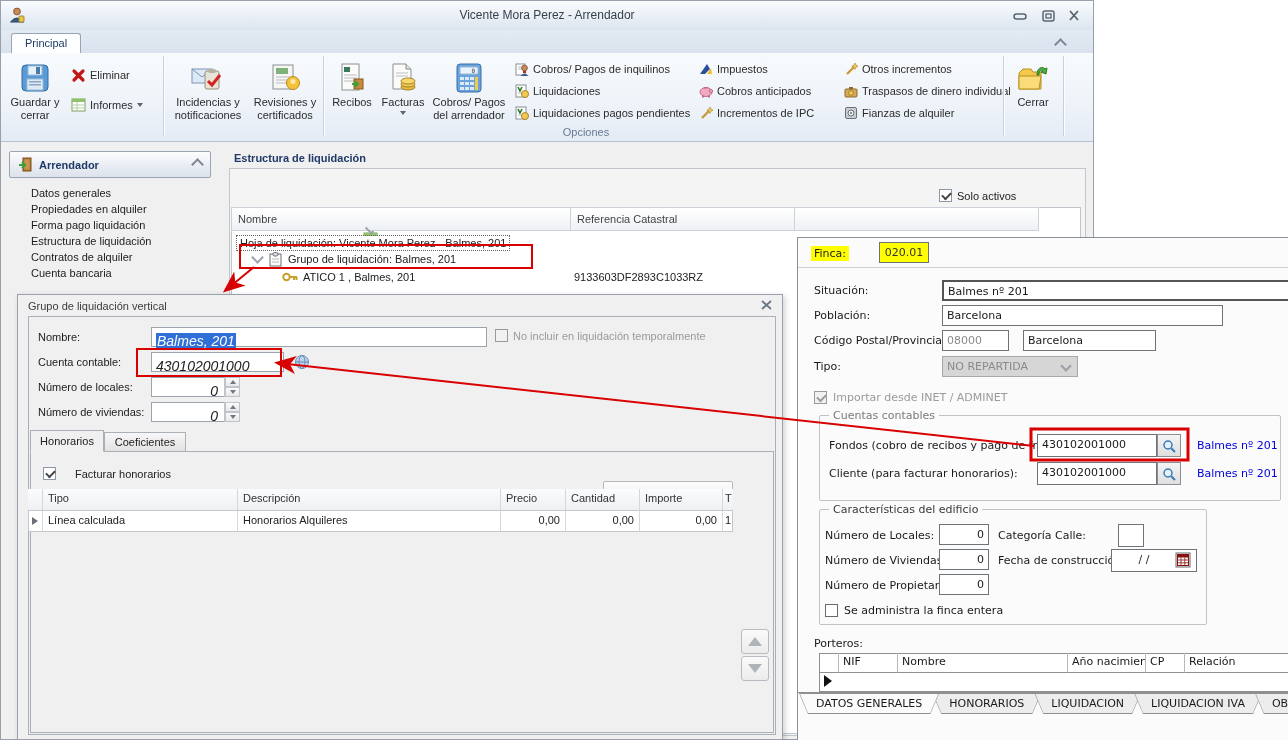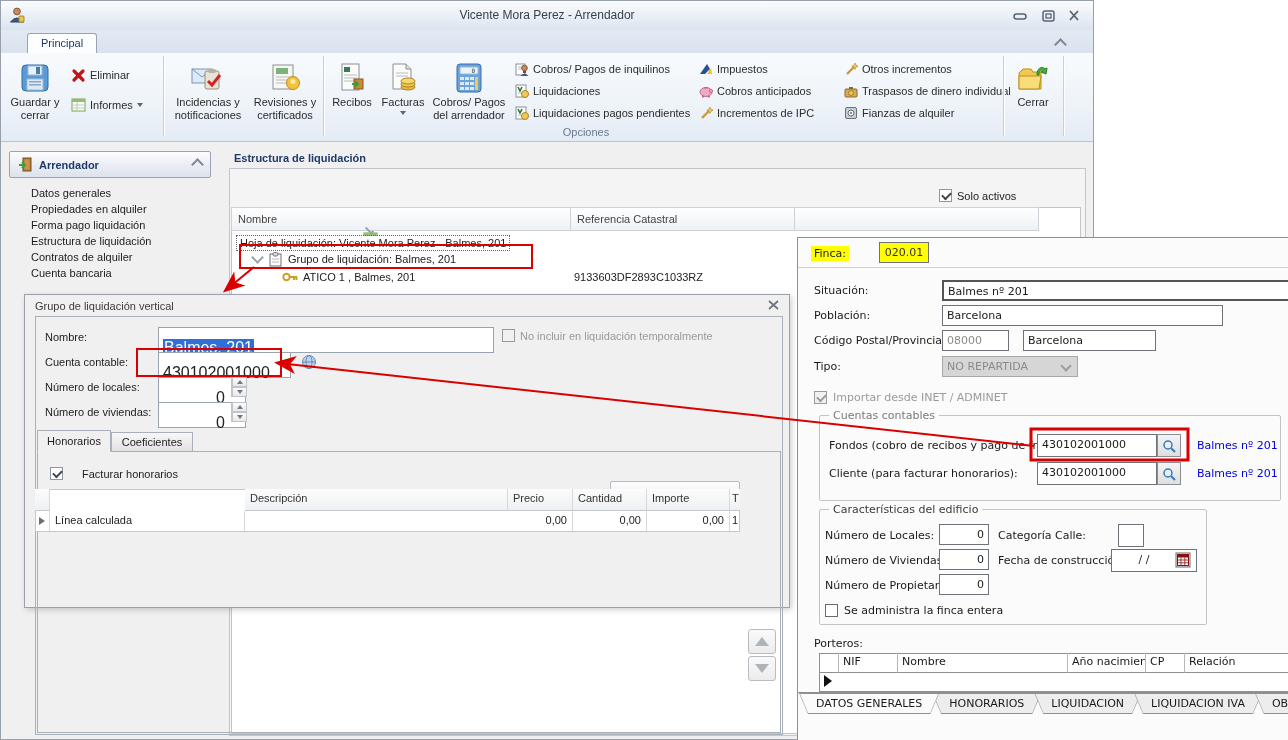"Principal" #tab-principal { margin-left: 16px -> none }
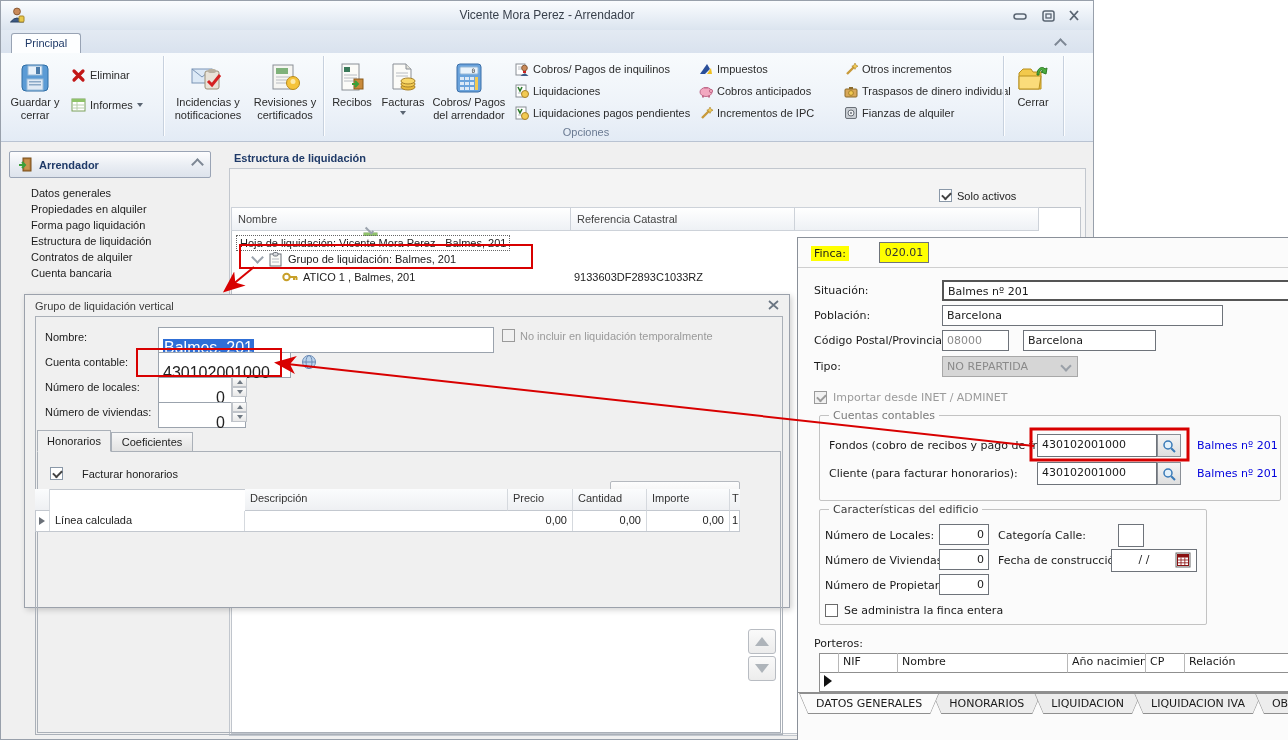"Grupo de liquidación vertical" #dialog { height: 314px -> 446px; left: 24px -> 17px }
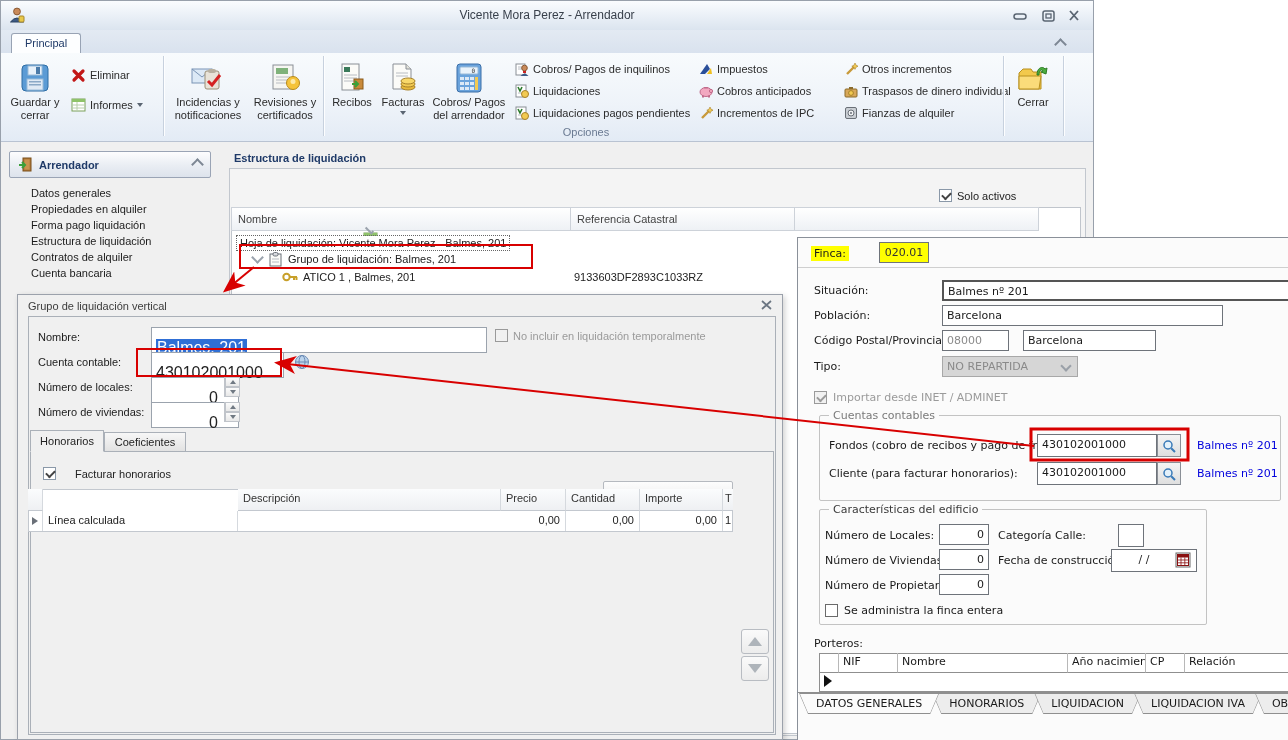"Balmes, 201" .dinput { font-size: 16px -> 14px; font-style: none -> italic; padding: 12px 4px -> 6px 4px }
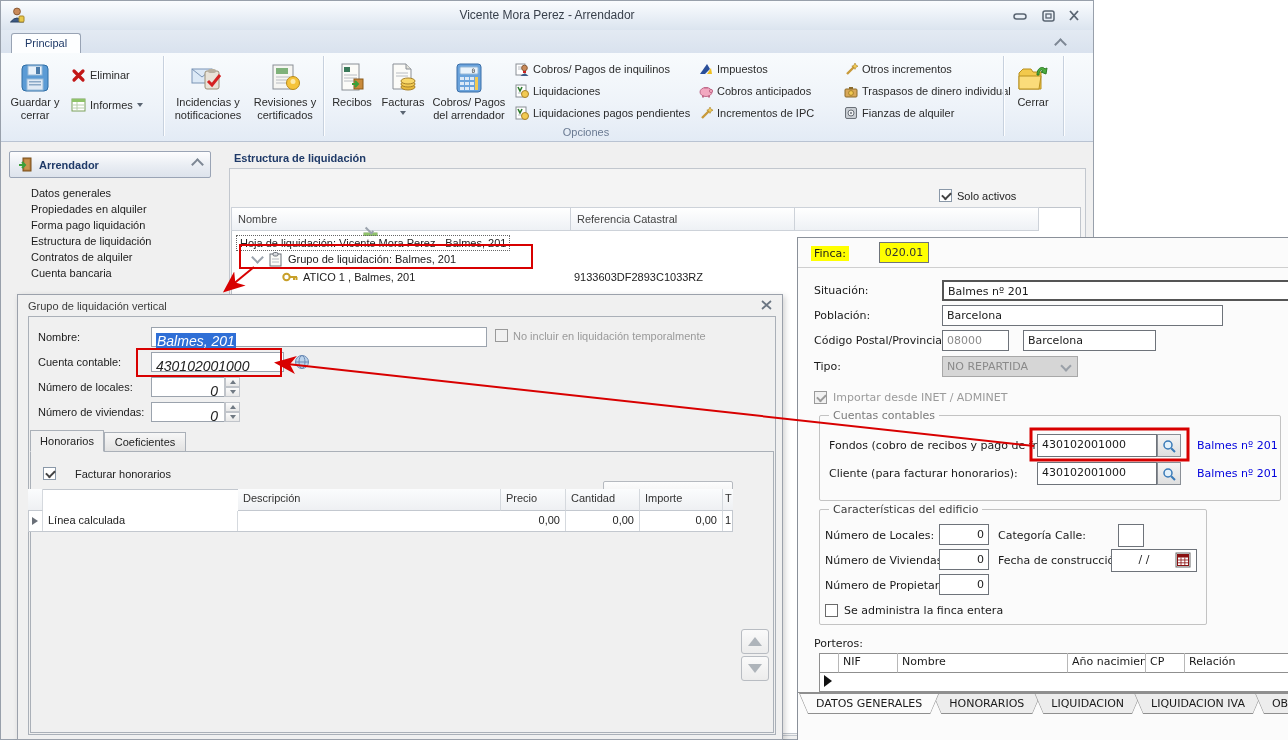"Tipo" div.gcell { html: none -> <div>Tipo</div> }
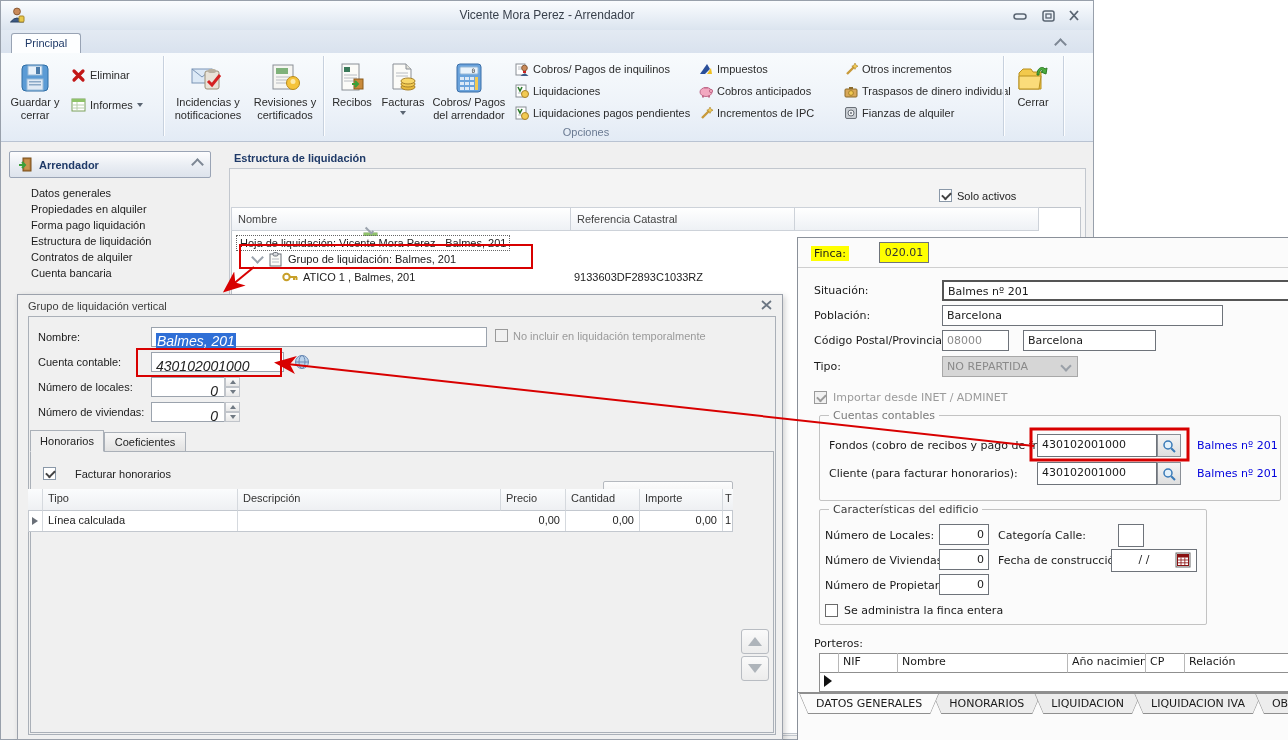"Honorarios Alquileres" div.gcell { html: none -> <div>Honorarios Alquileres</div> }
